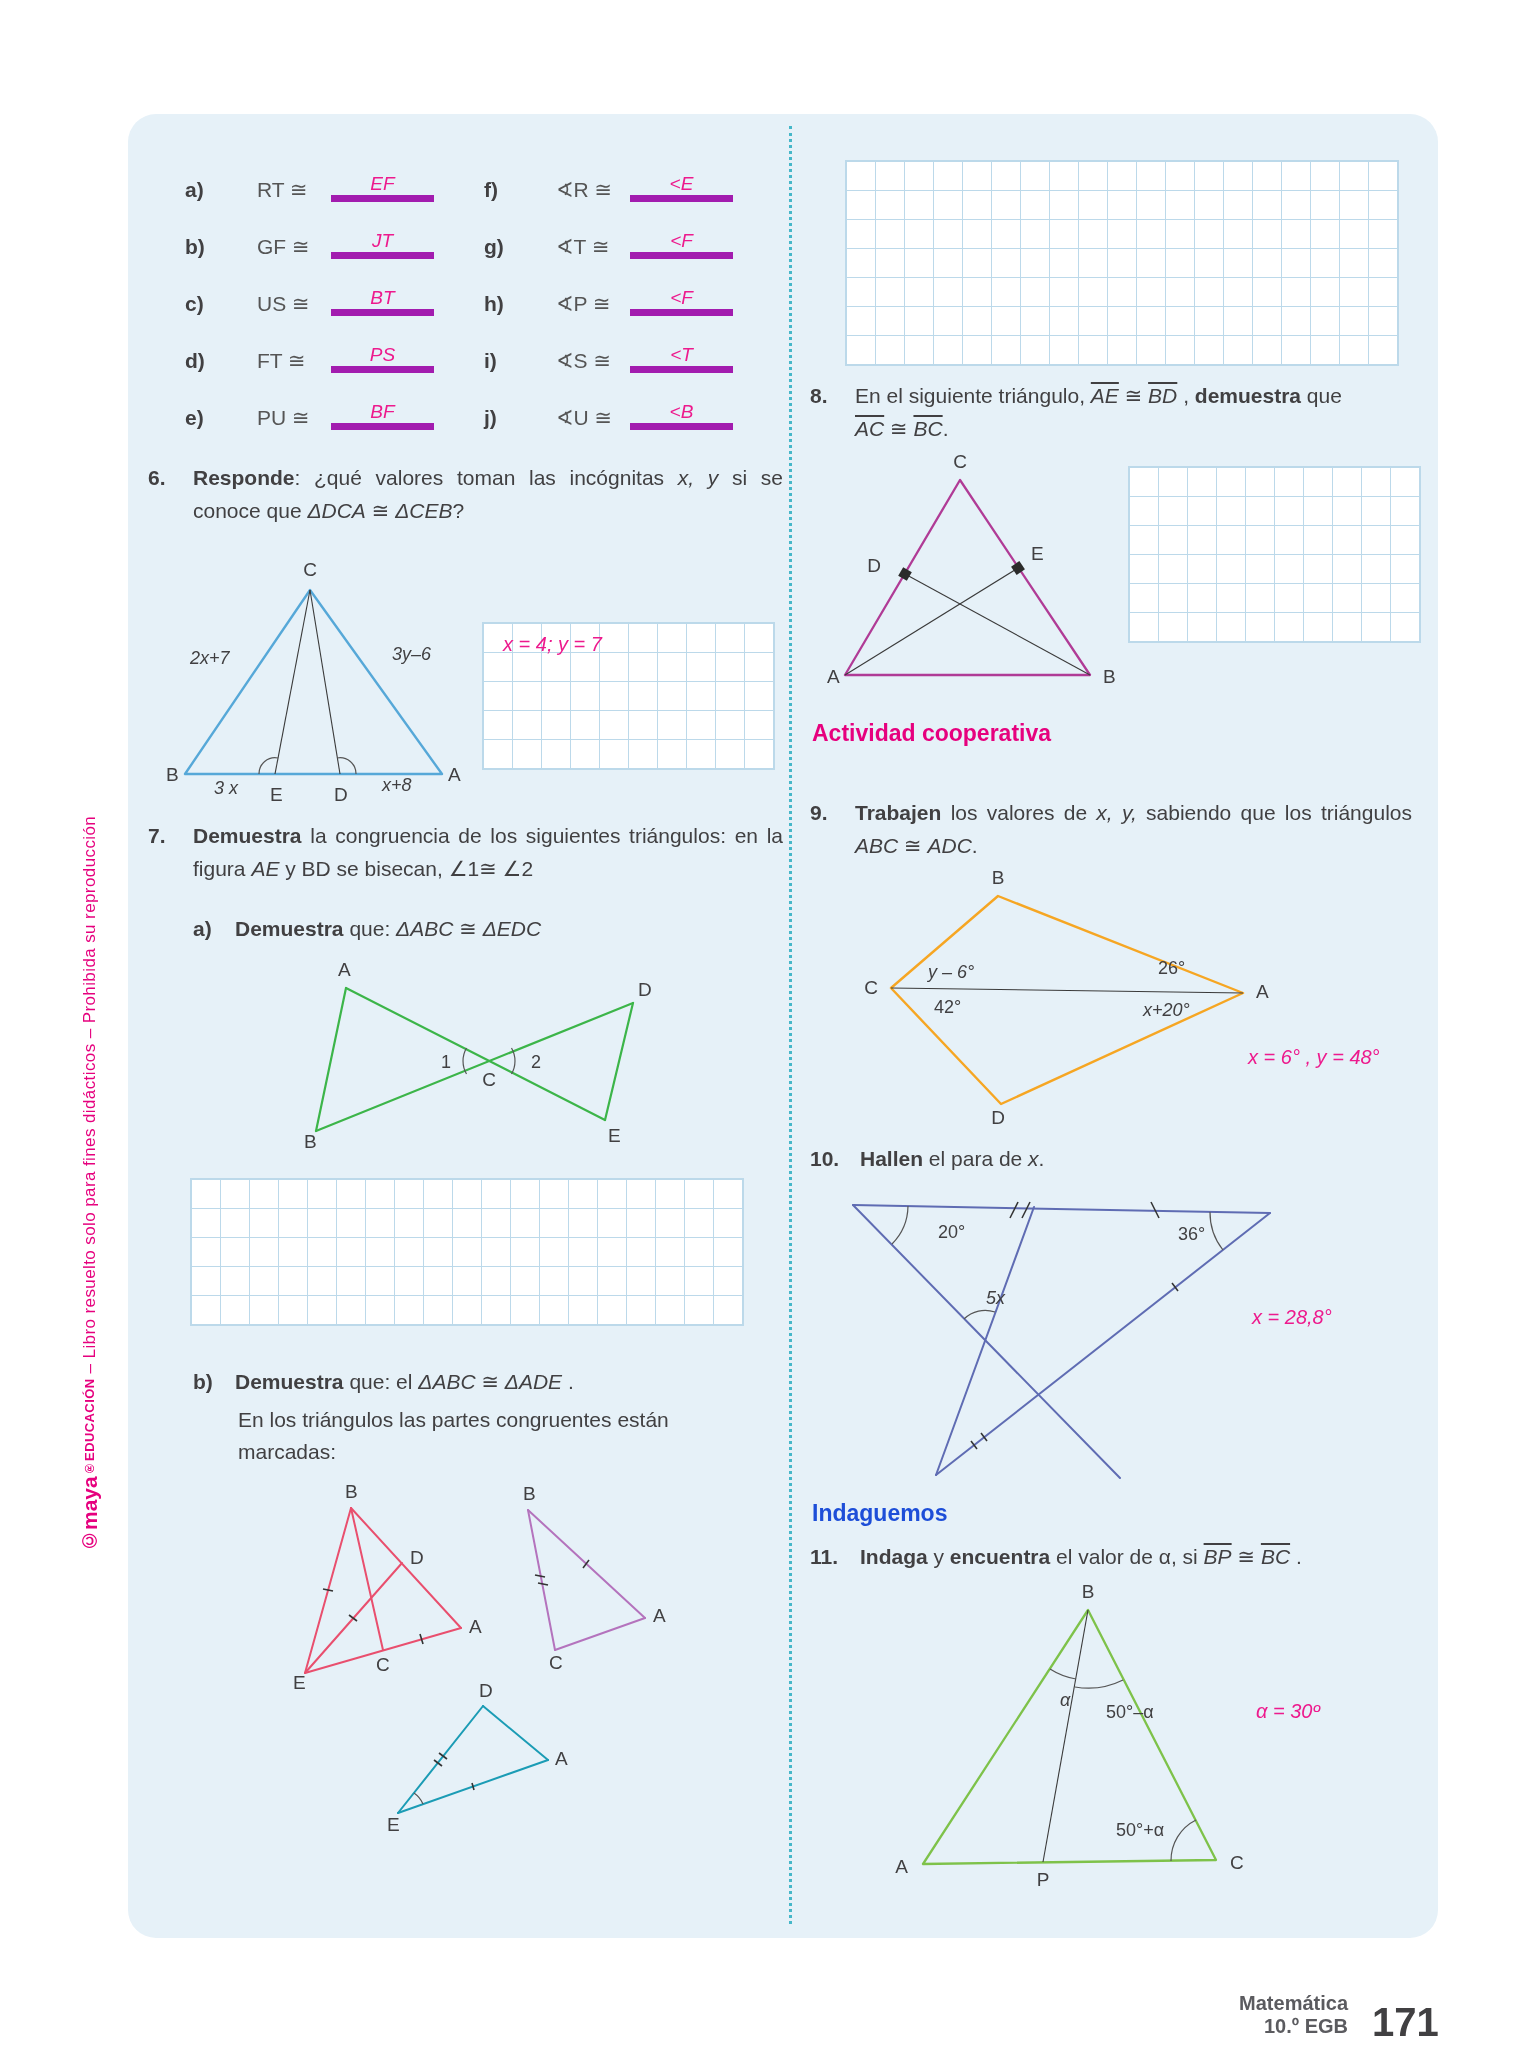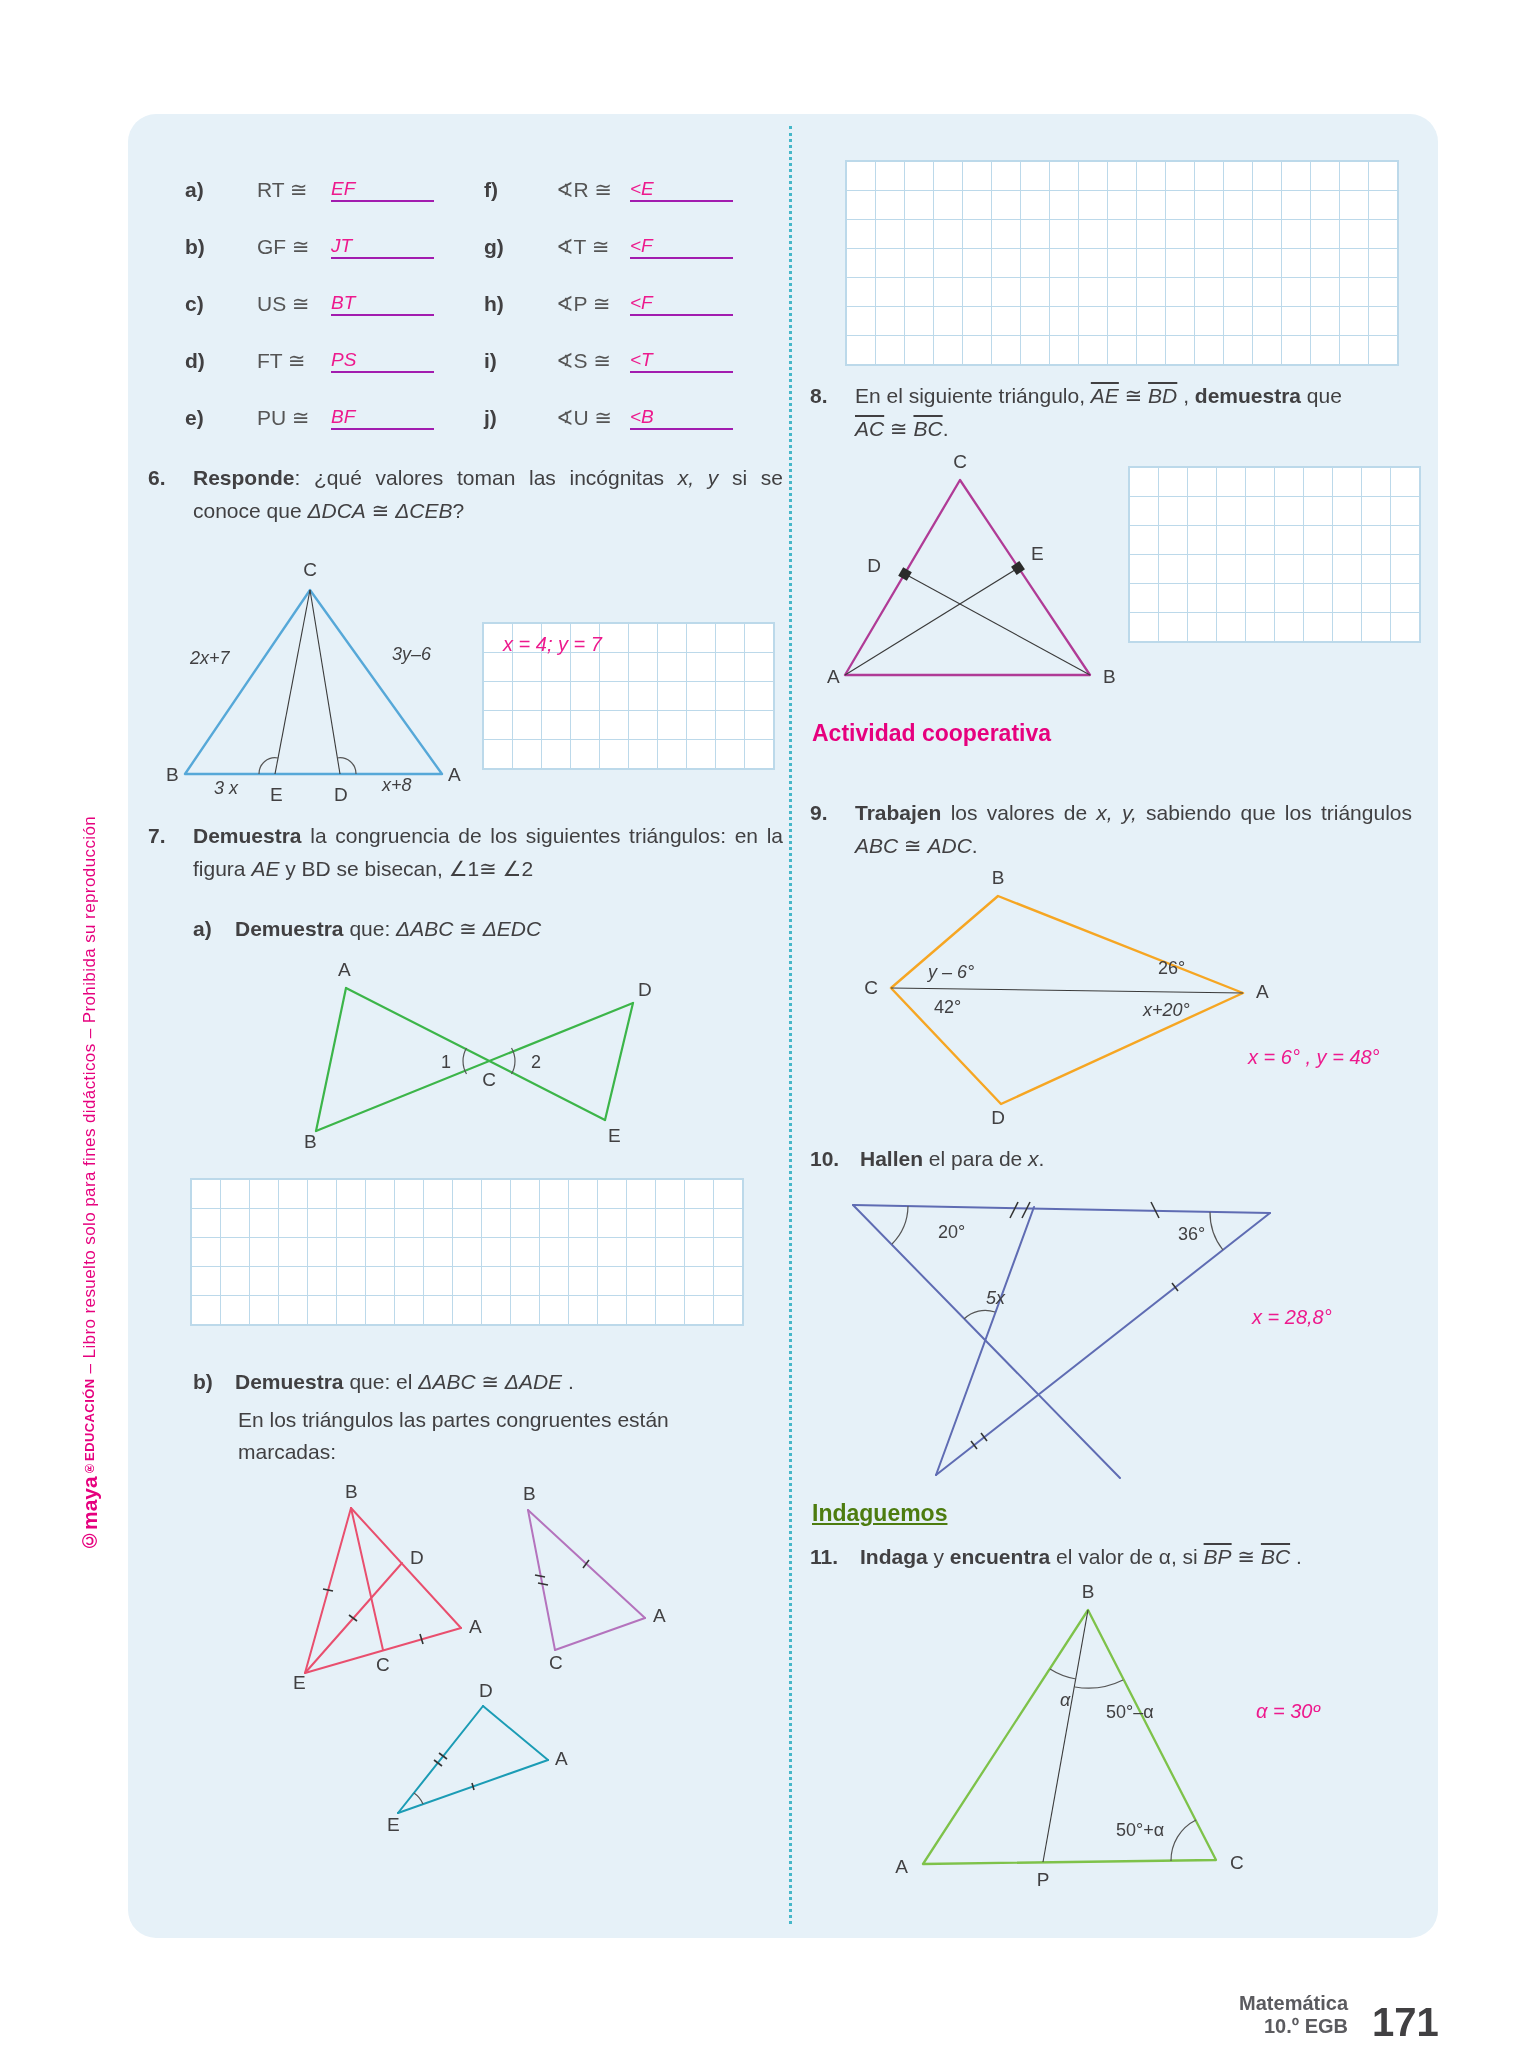"EF" .ansline { border-bottom: 2px solid #a21caf -> 7px solid #a21caf; text-align: none -> center }
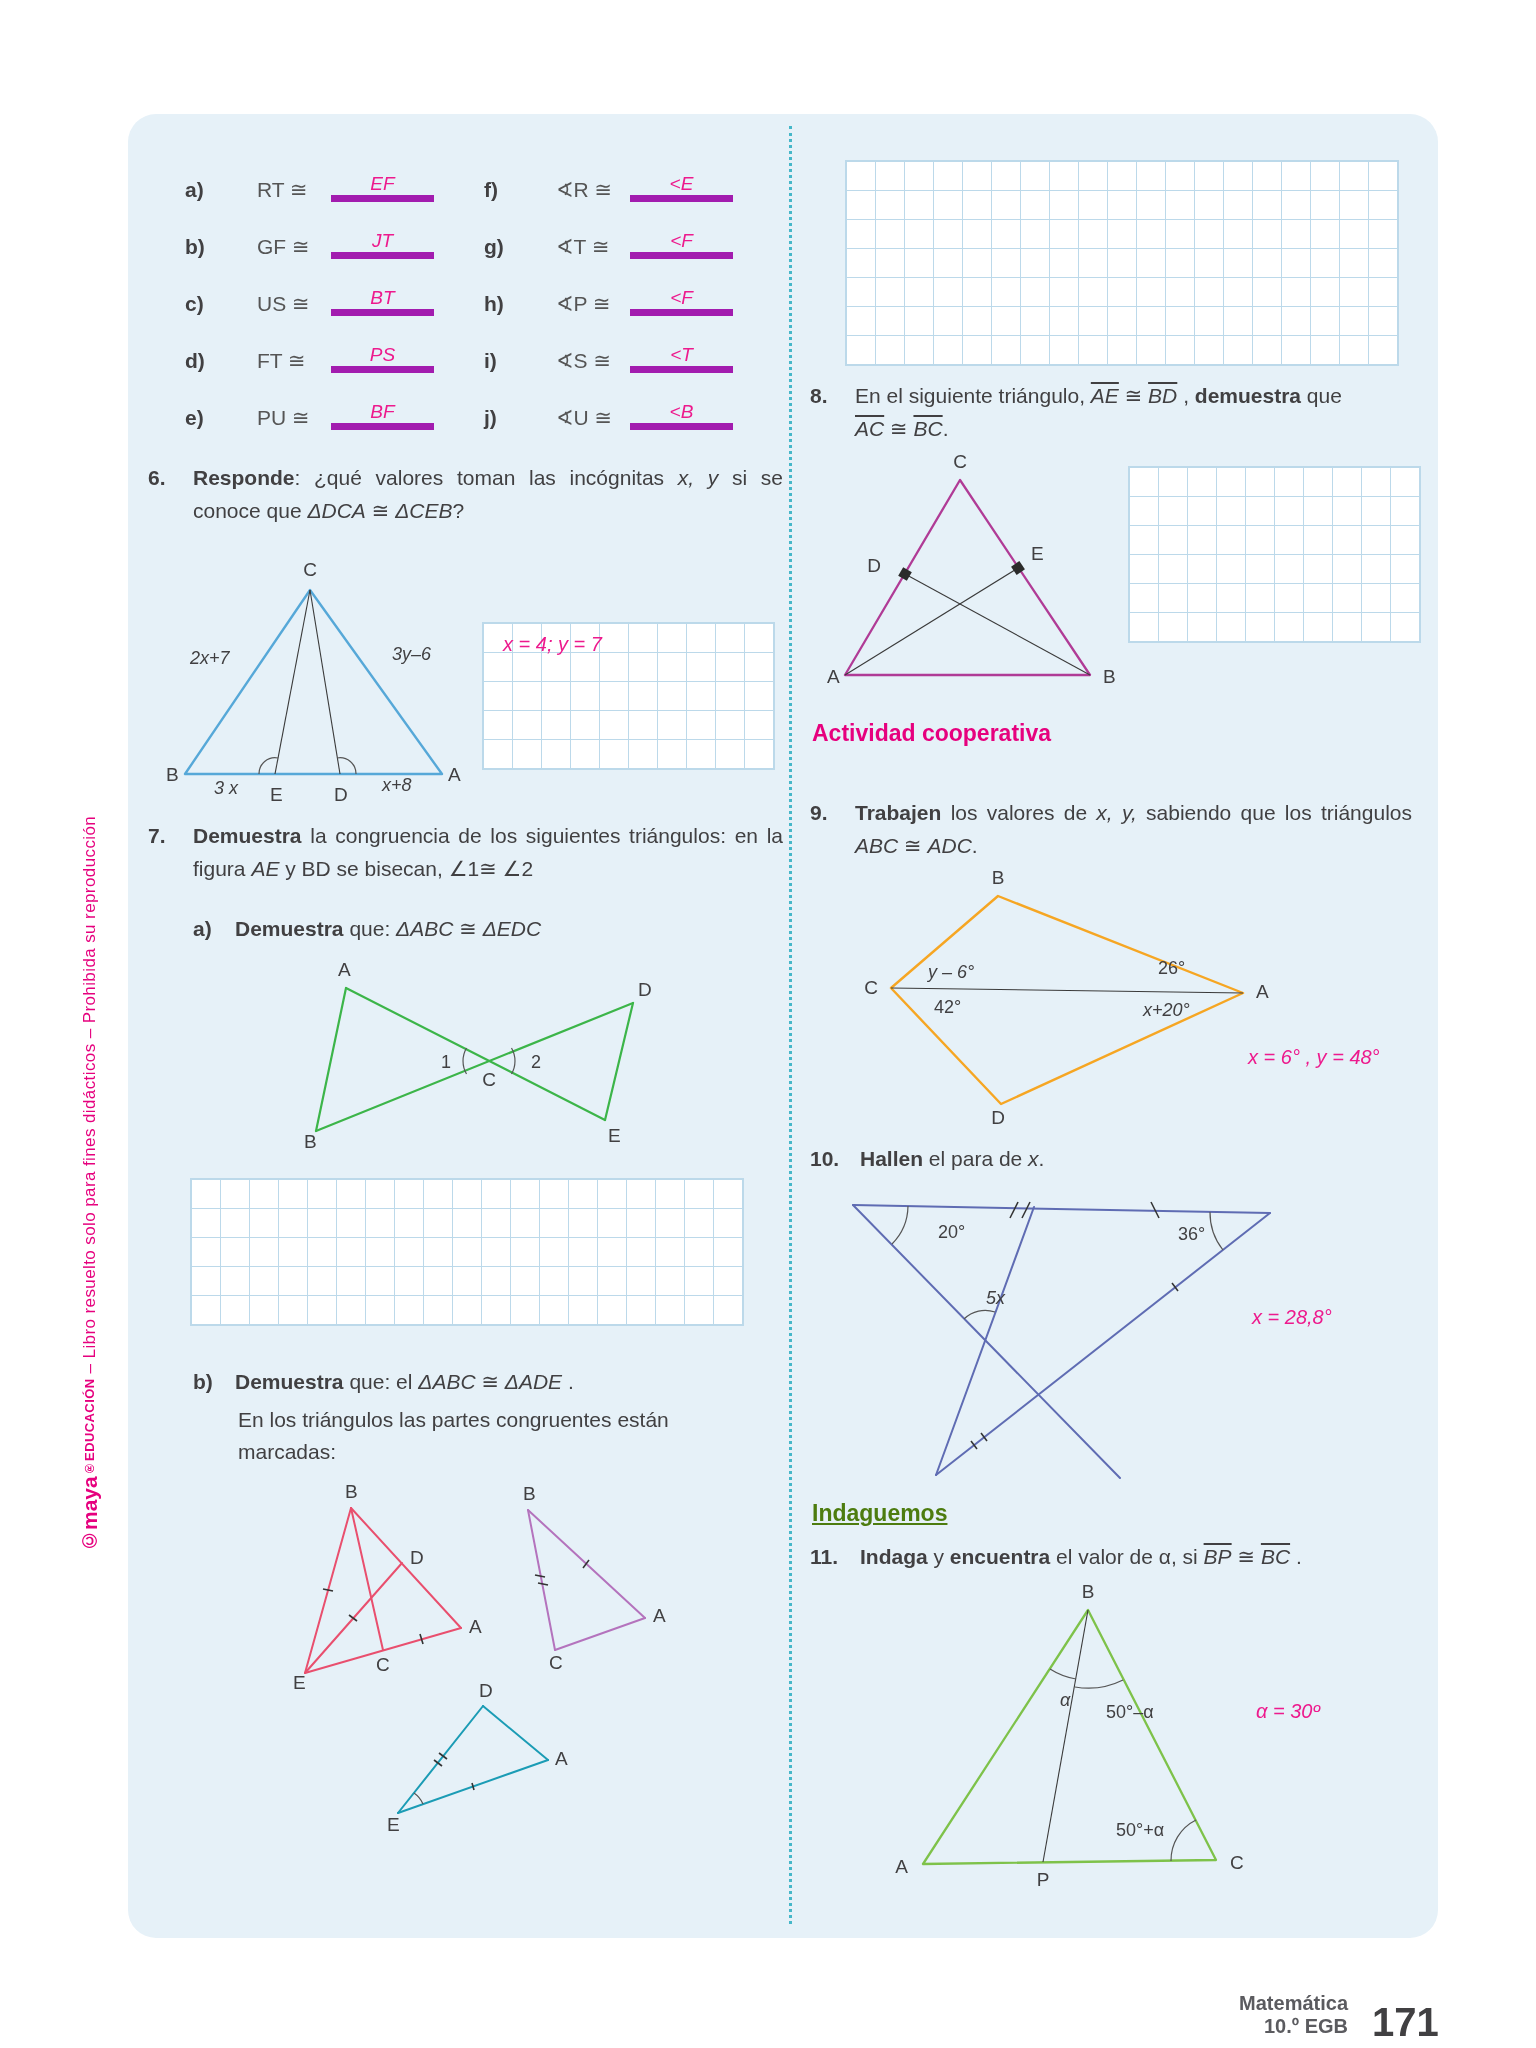"Indaguemos" .h-orange { color: #4d7c0f -> #1d4ed8; text-decoration: underline -> none }
